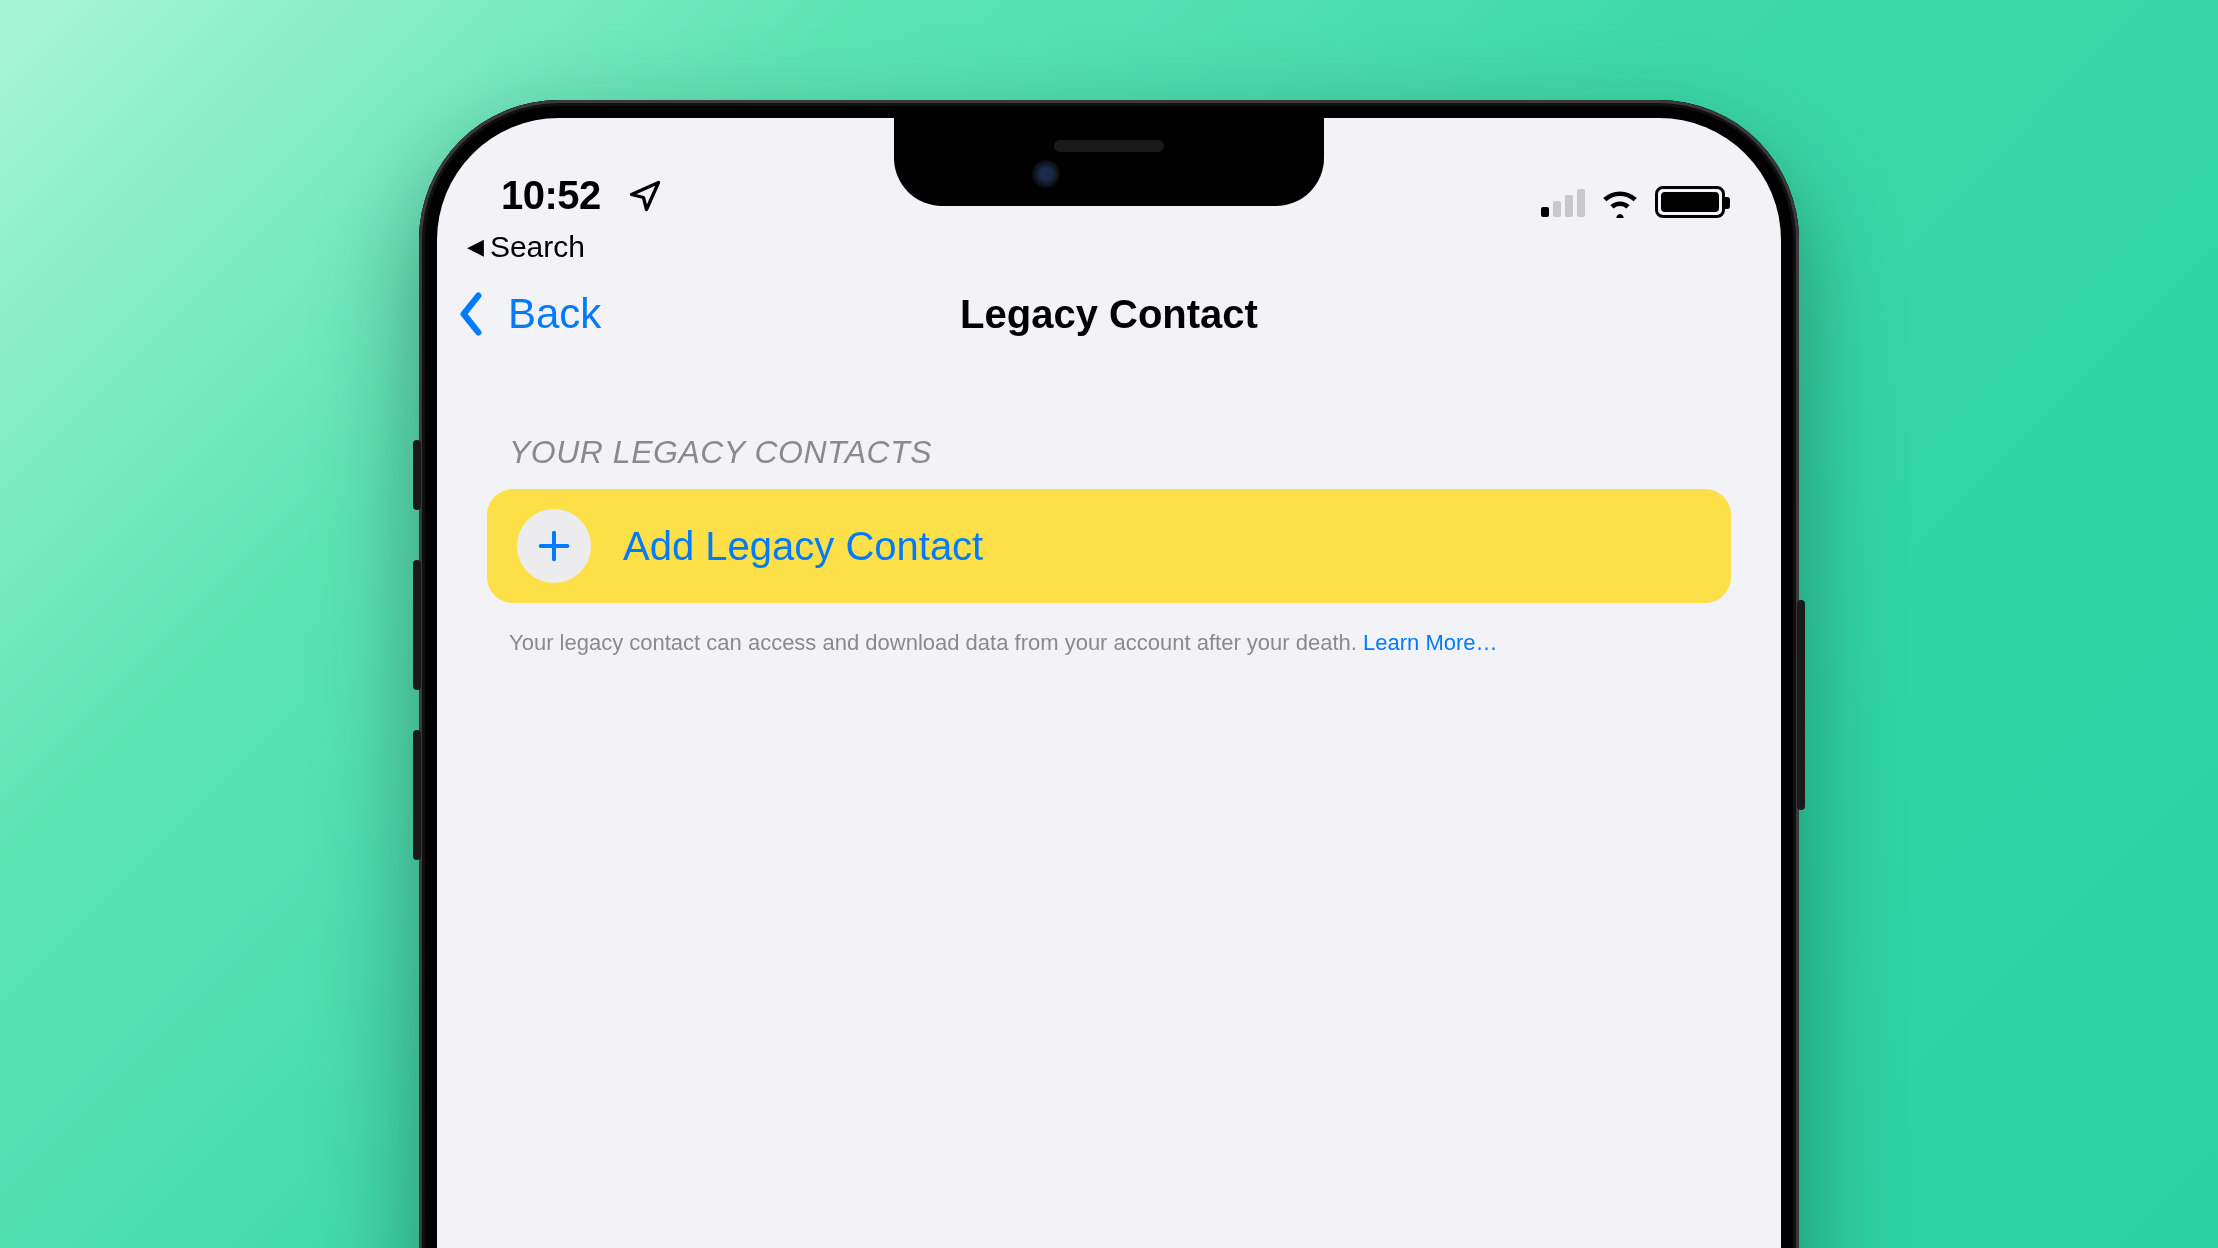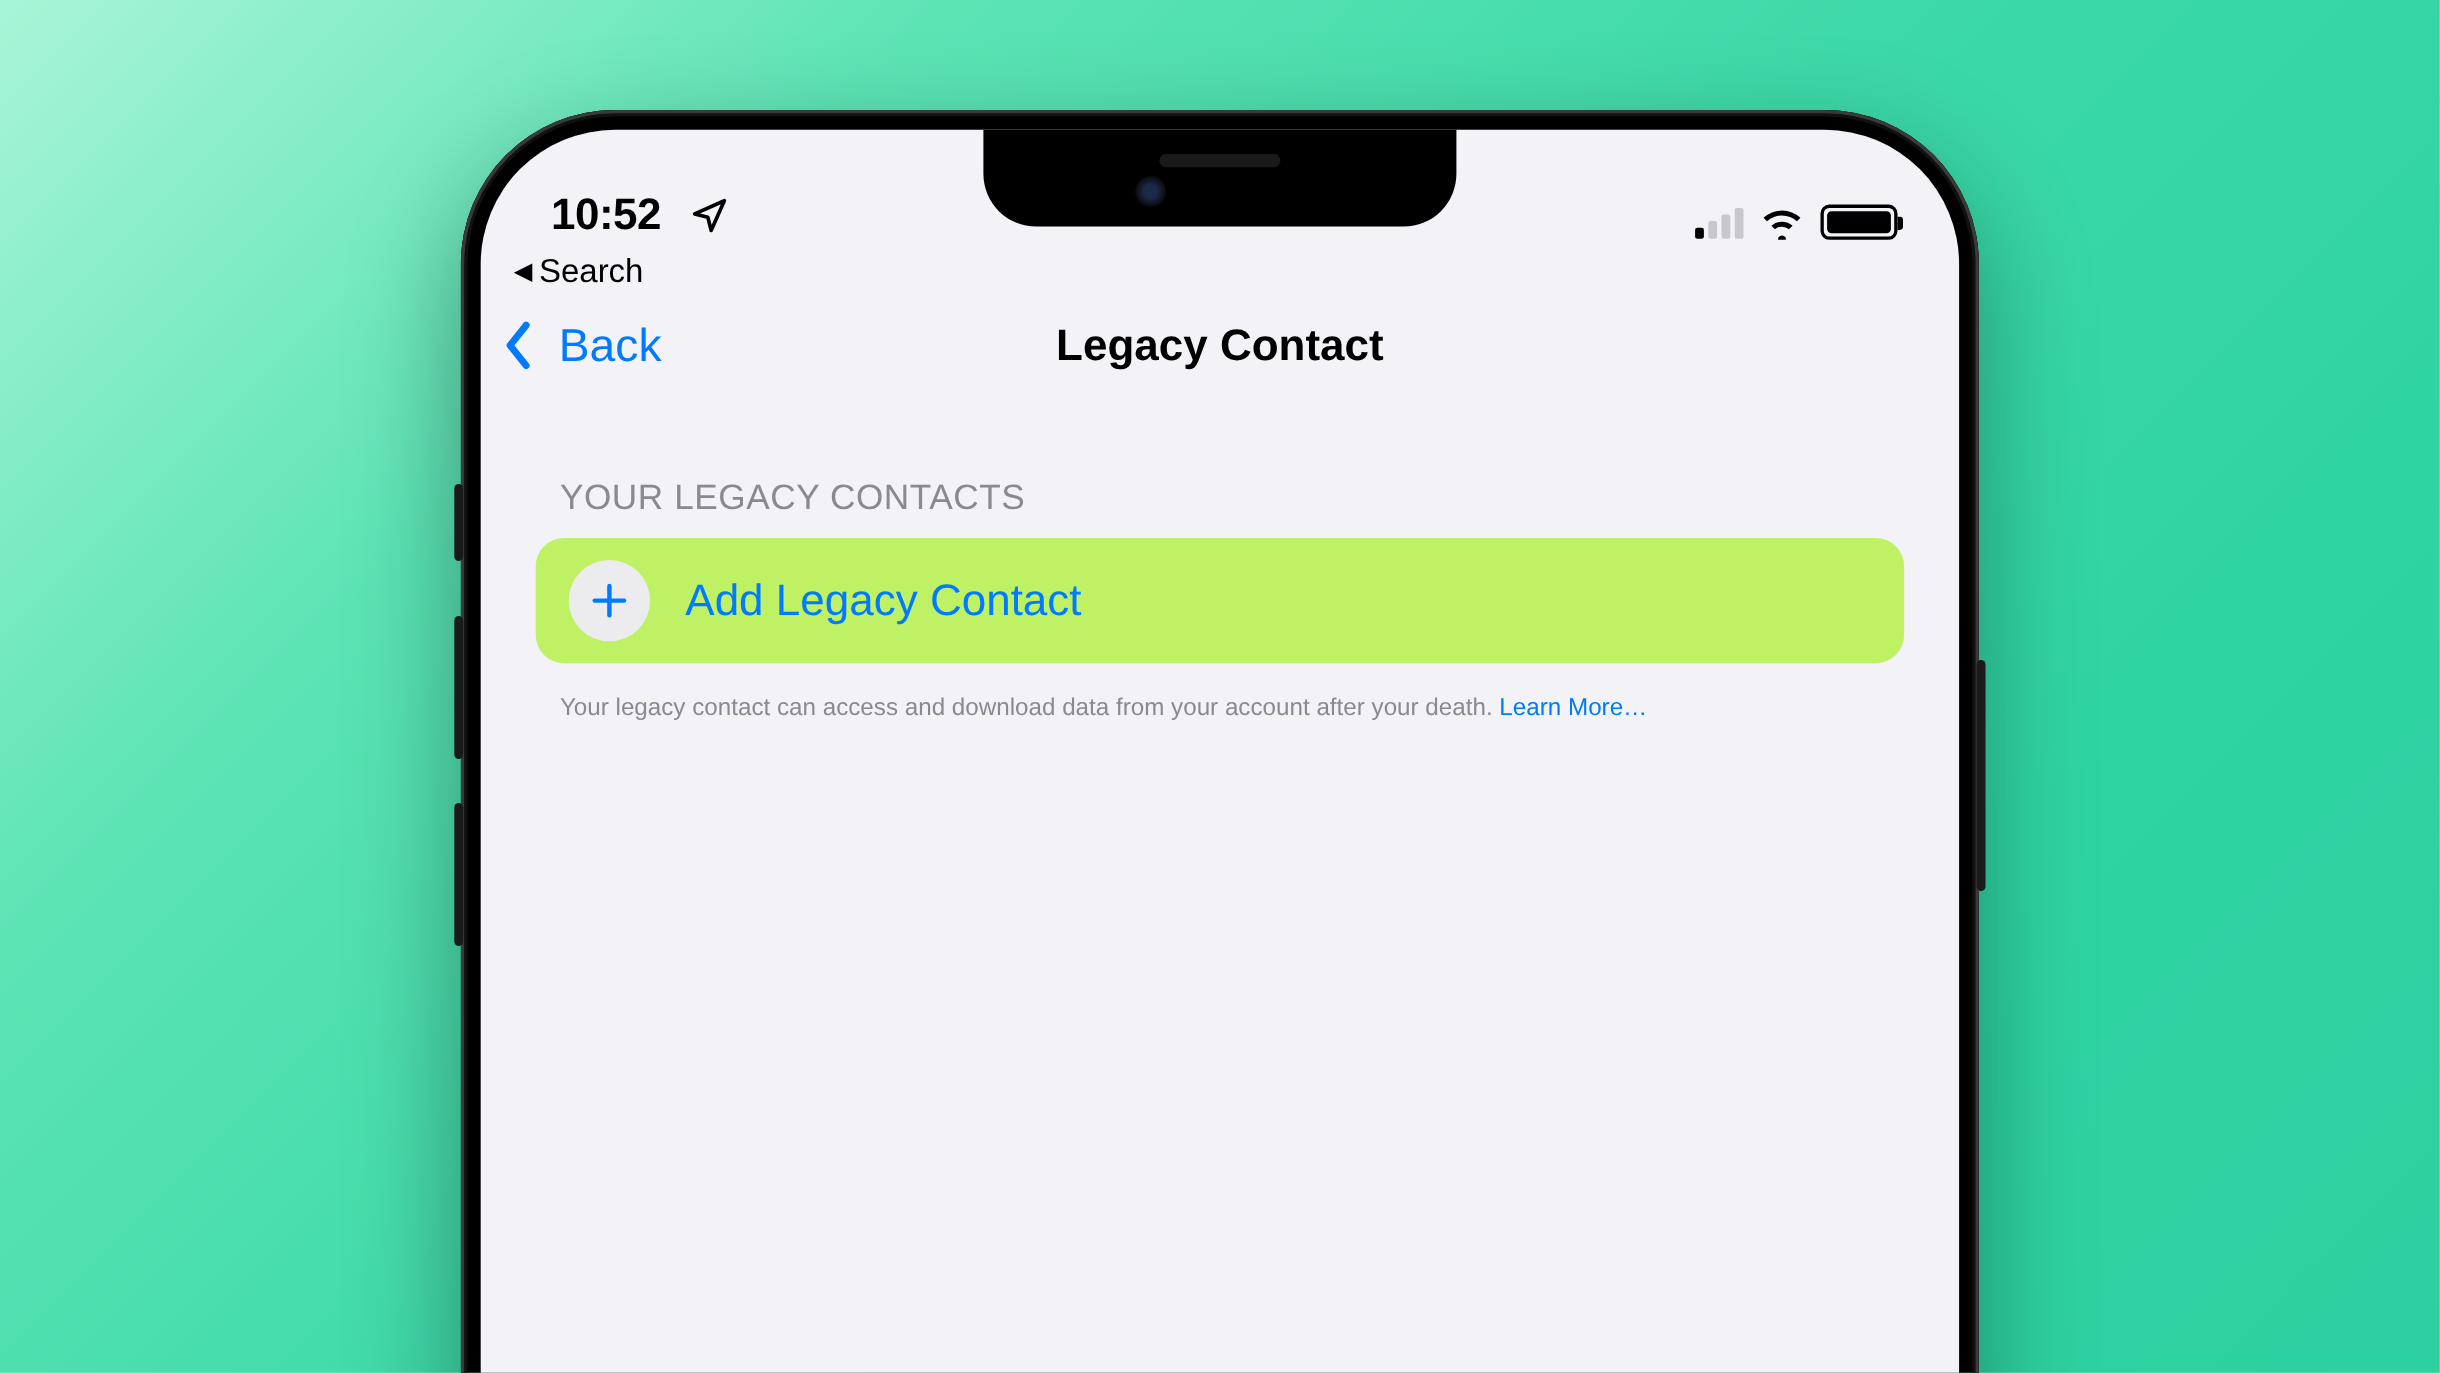"YOUR LEGACY CONTACTS" .section-header { font-style: none -> italic }
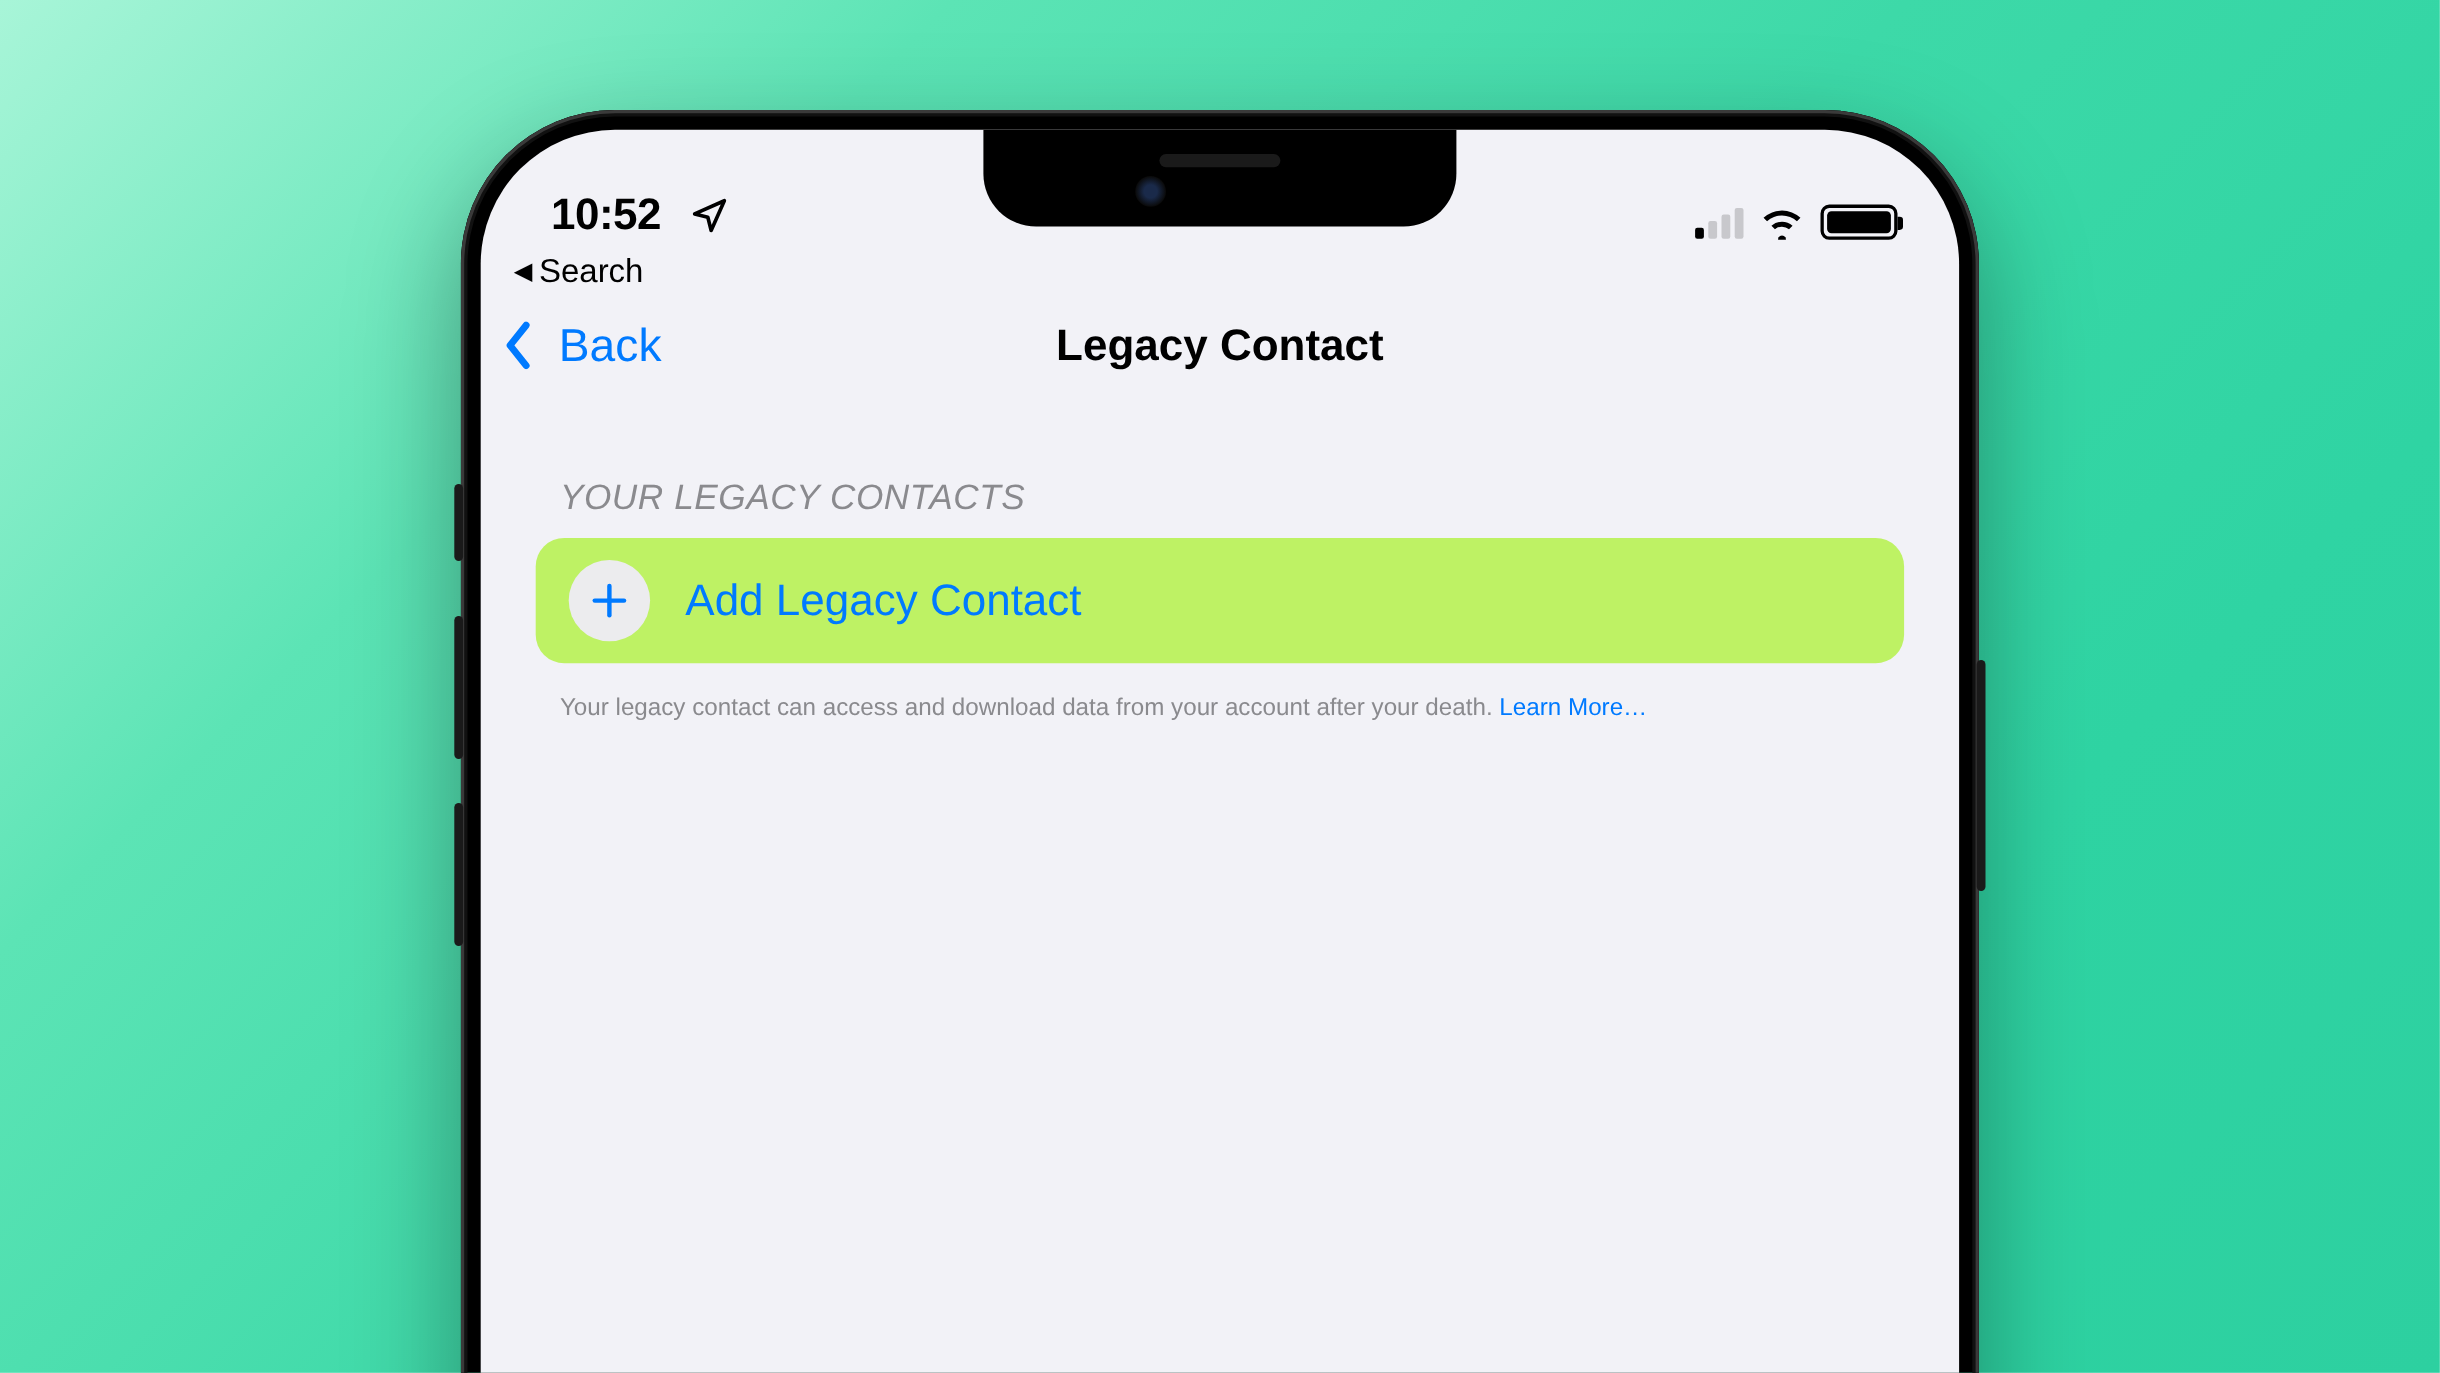"Add Legacy Contact" .cell { background: #bef264 -> #fde047 }
